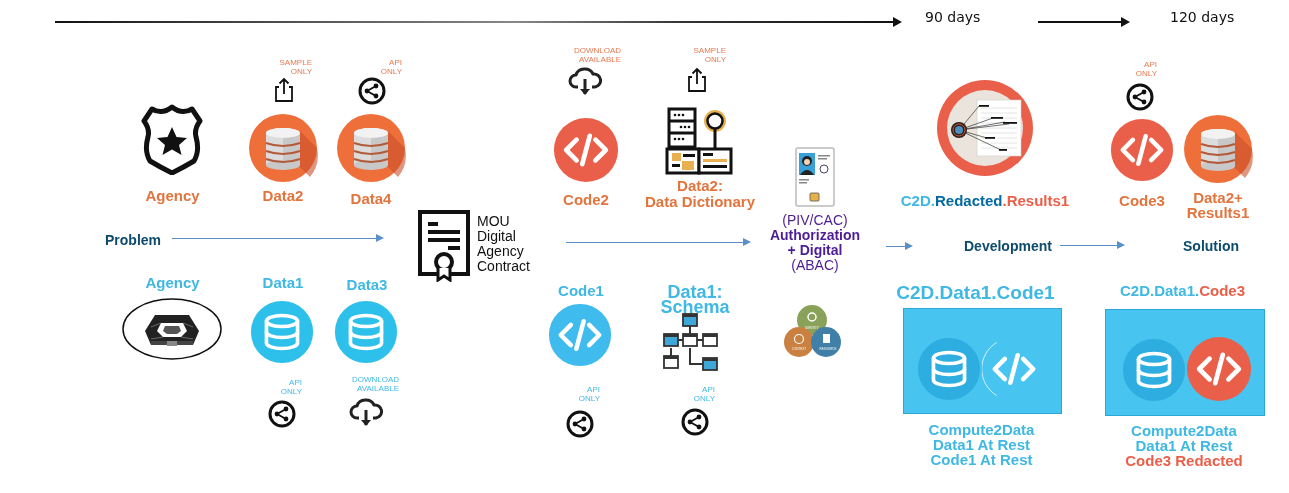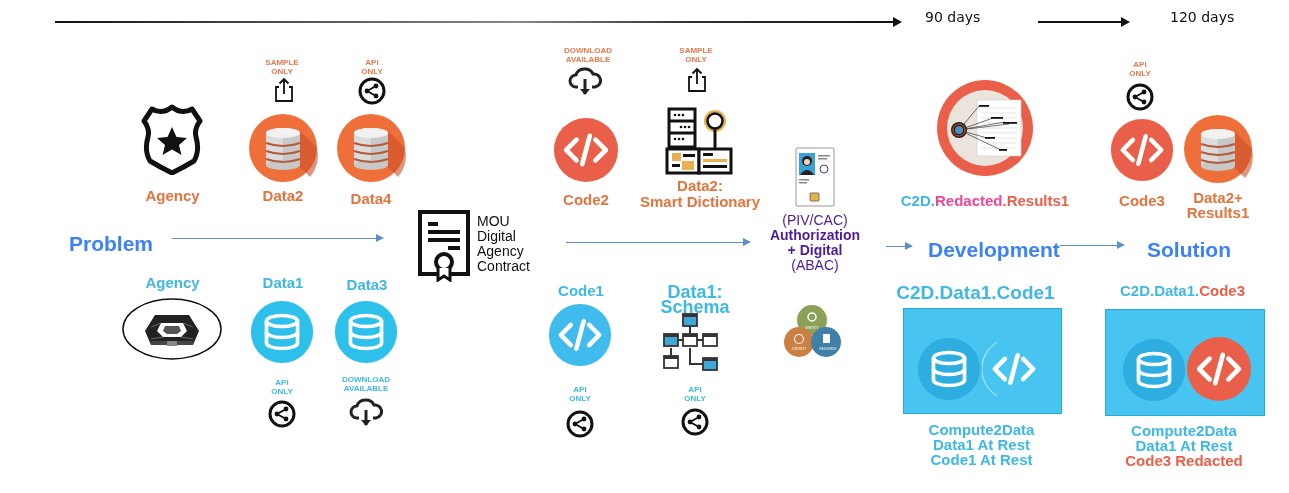"DOWNLOAD" .tiny { font-weight: bold -> normal; text-align: center -> right }
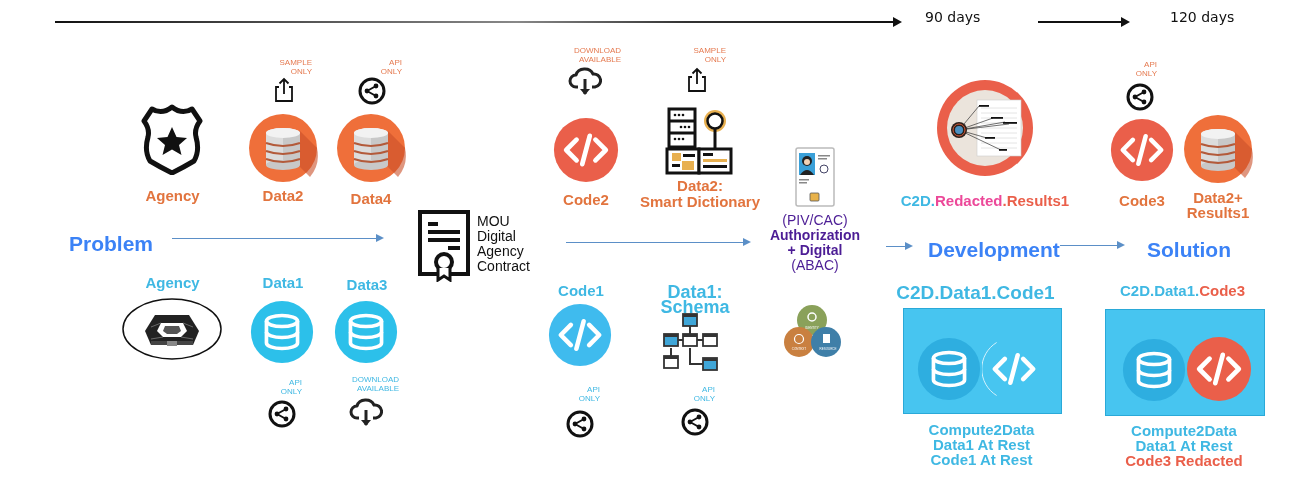"Smart Dictionary" div { text: Smart -> Data }
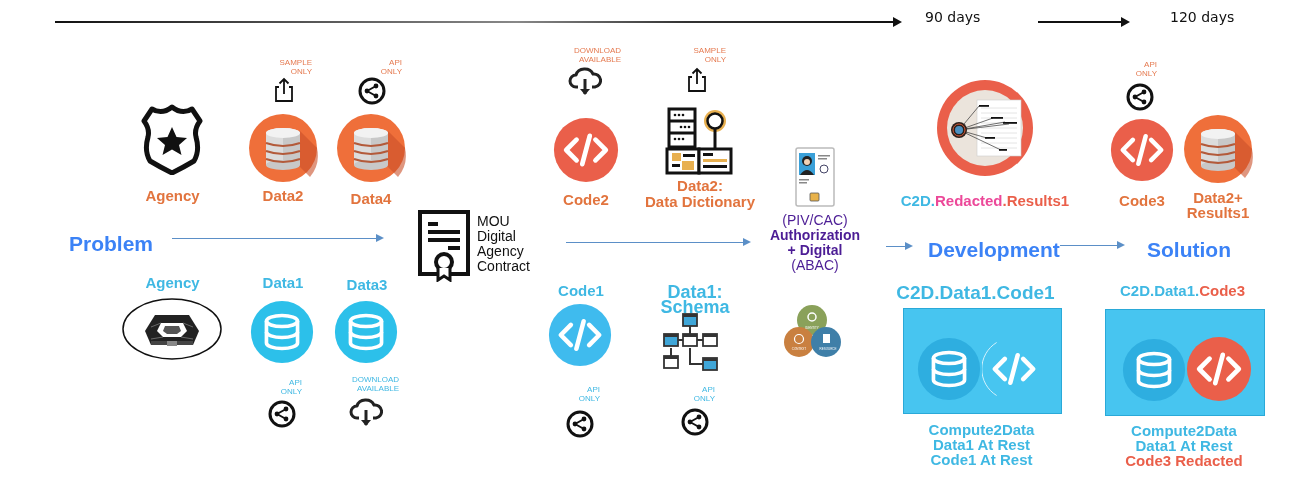"Redacted" .black { color: #ec4899 -> #0369a1 }
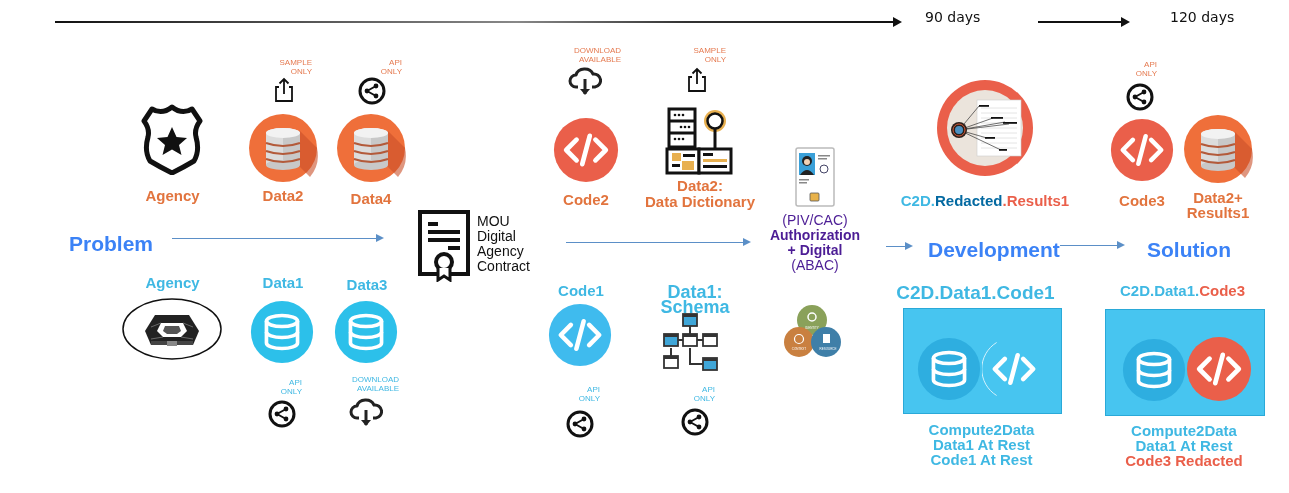"Problem" .stage { color: #3b82f6 -> #0c4a6e; font-size: 21px -> 14px; margin-left: none -> 36px }
